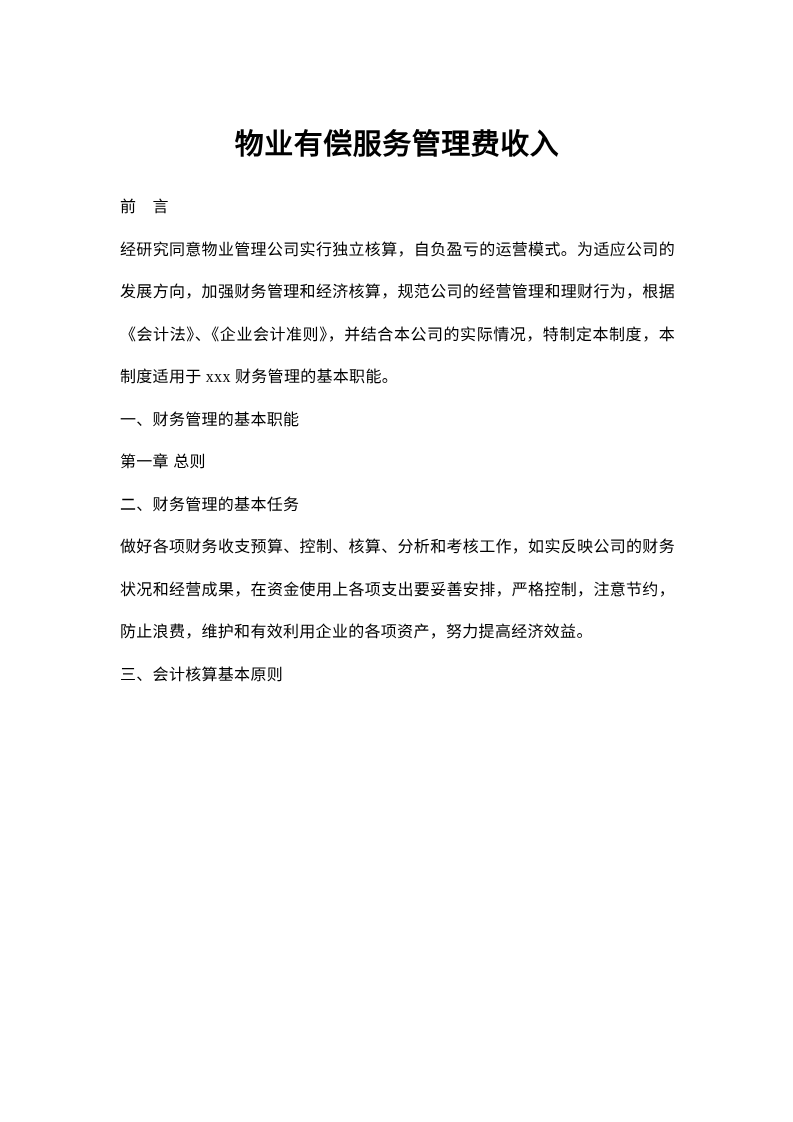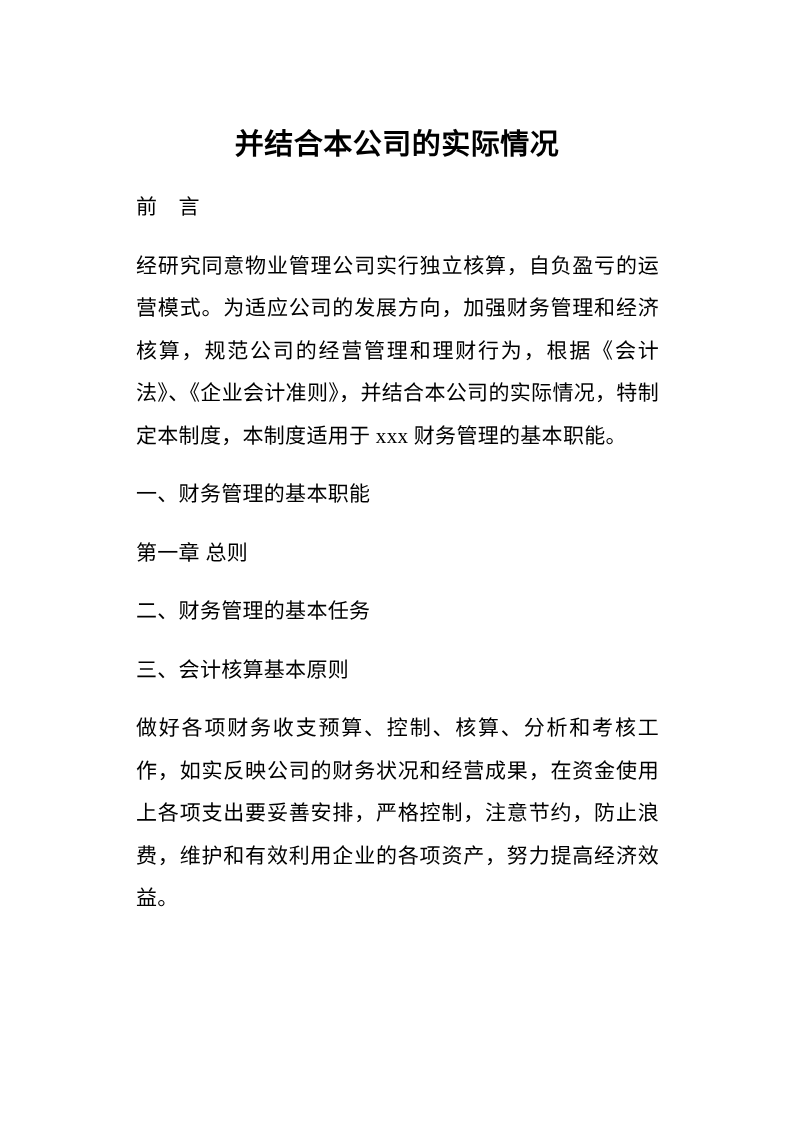"并结合本公司的实际情况" h1.doc-title { text: 并结合本公司的实际情况 -> 物业有偿服务管理费收入 }
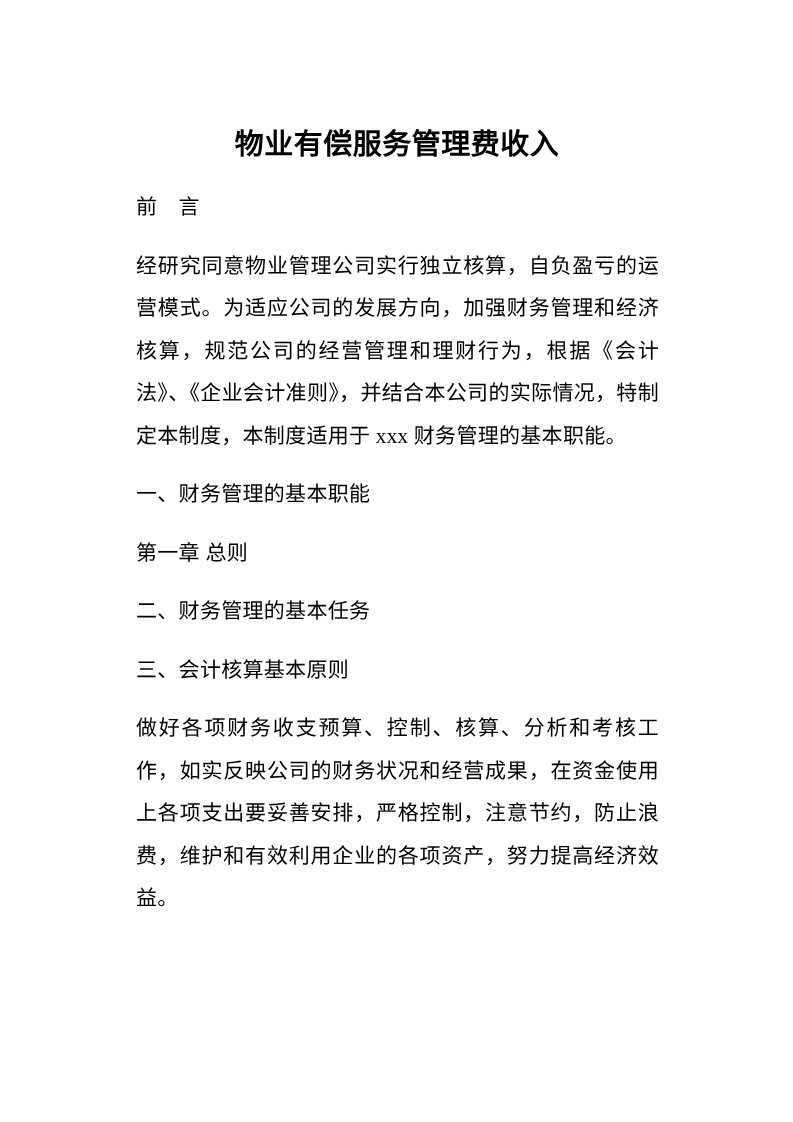"前 言" .para { font-size: 21px -> 16px; margin: 16px -> 0 }
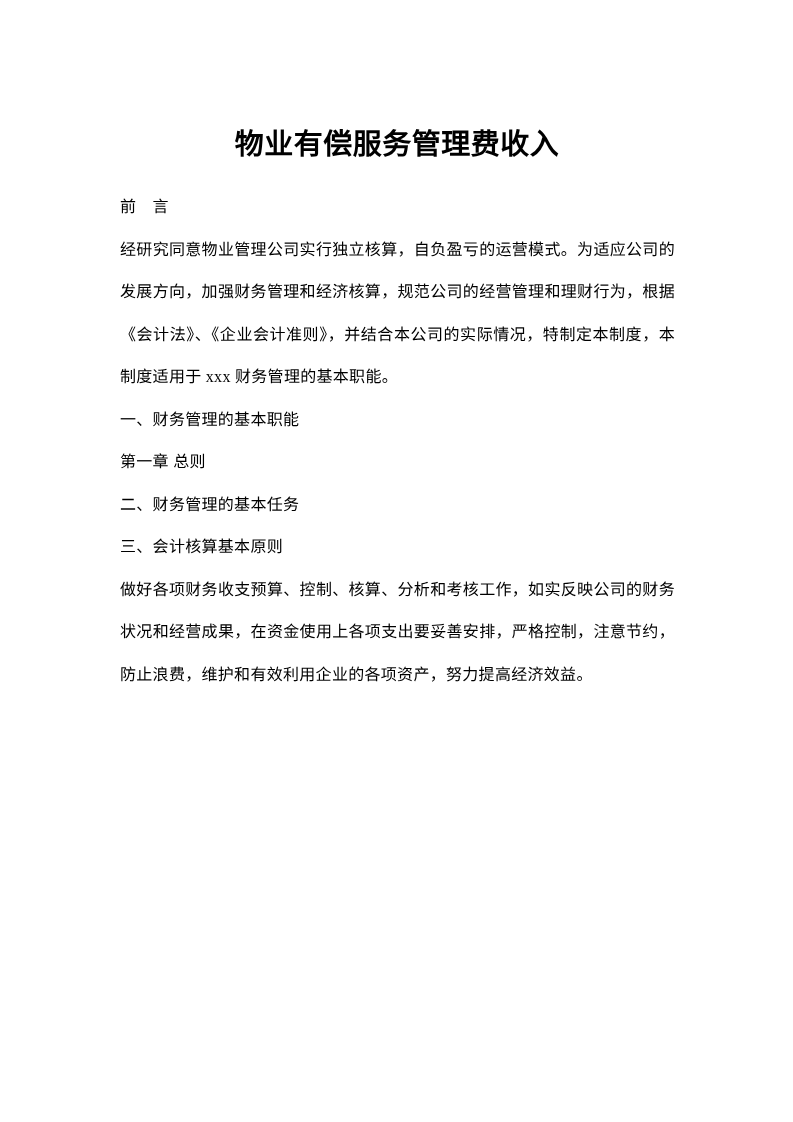"三、会计核算基本原则" p.para { order: before "做好各项财务收支预算、控制、核算、分析和考核工作，如实反映公司的财务状况和经营成" -> after "做好各项财务收支预算、控制、核算、分析和考核工作，如实反映公司的财务状况和经营成" }
